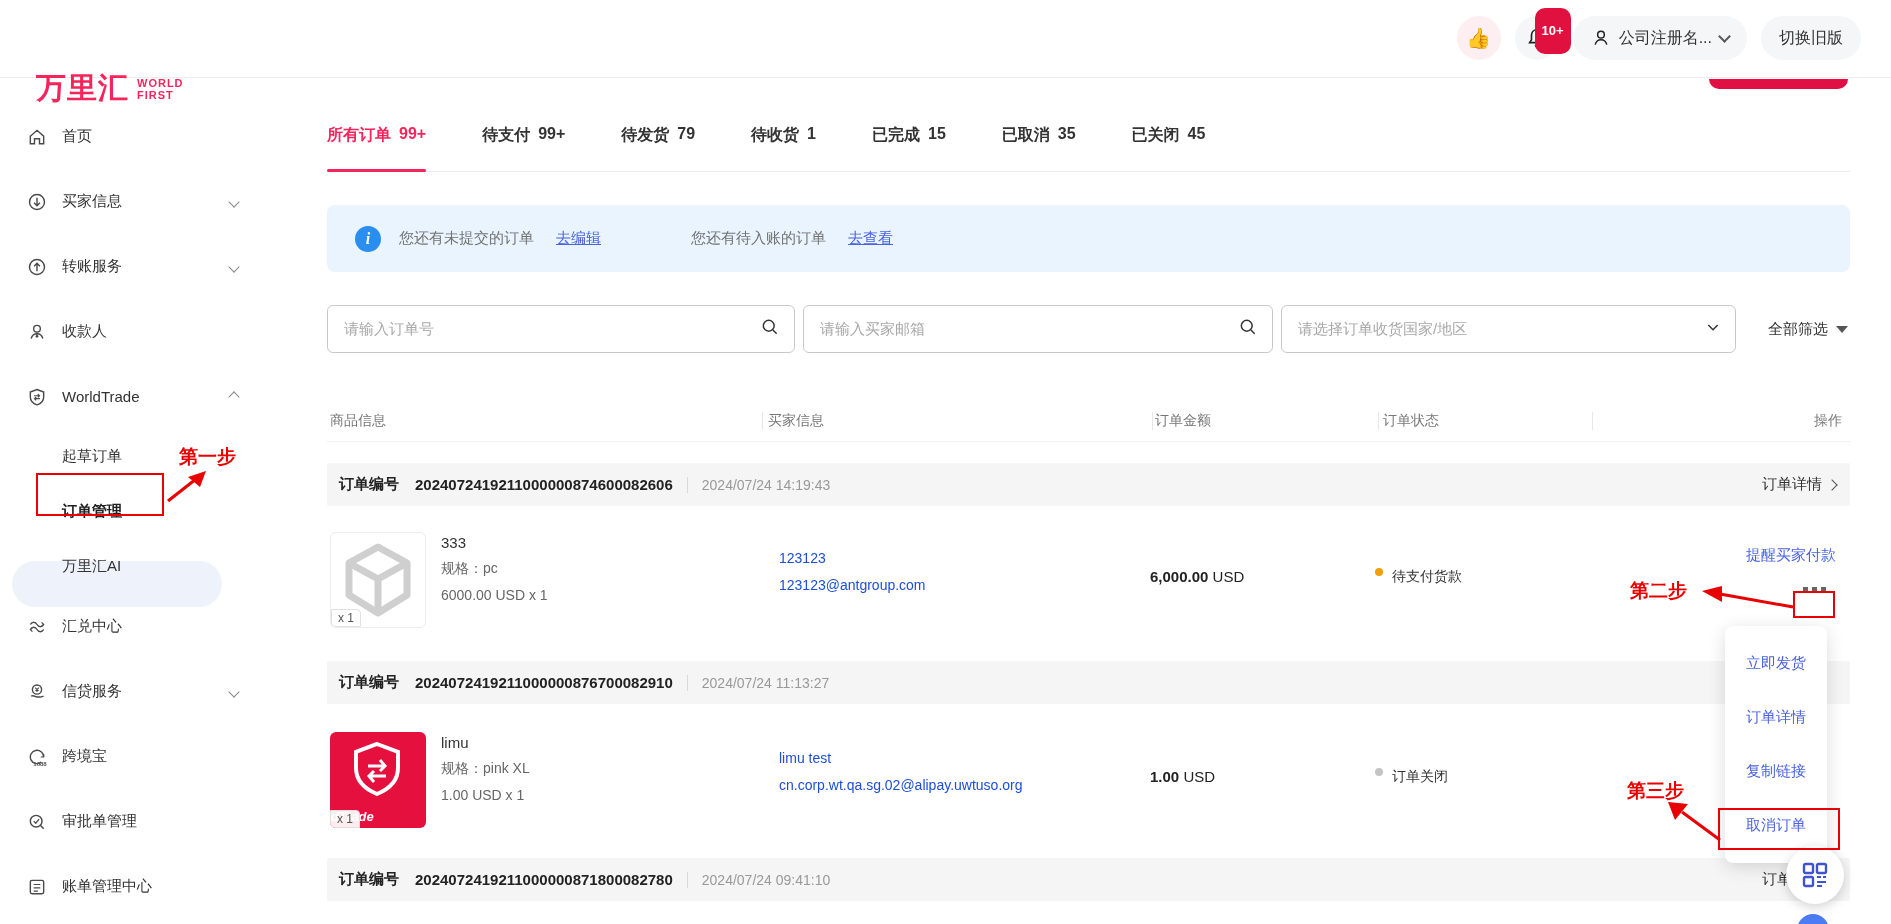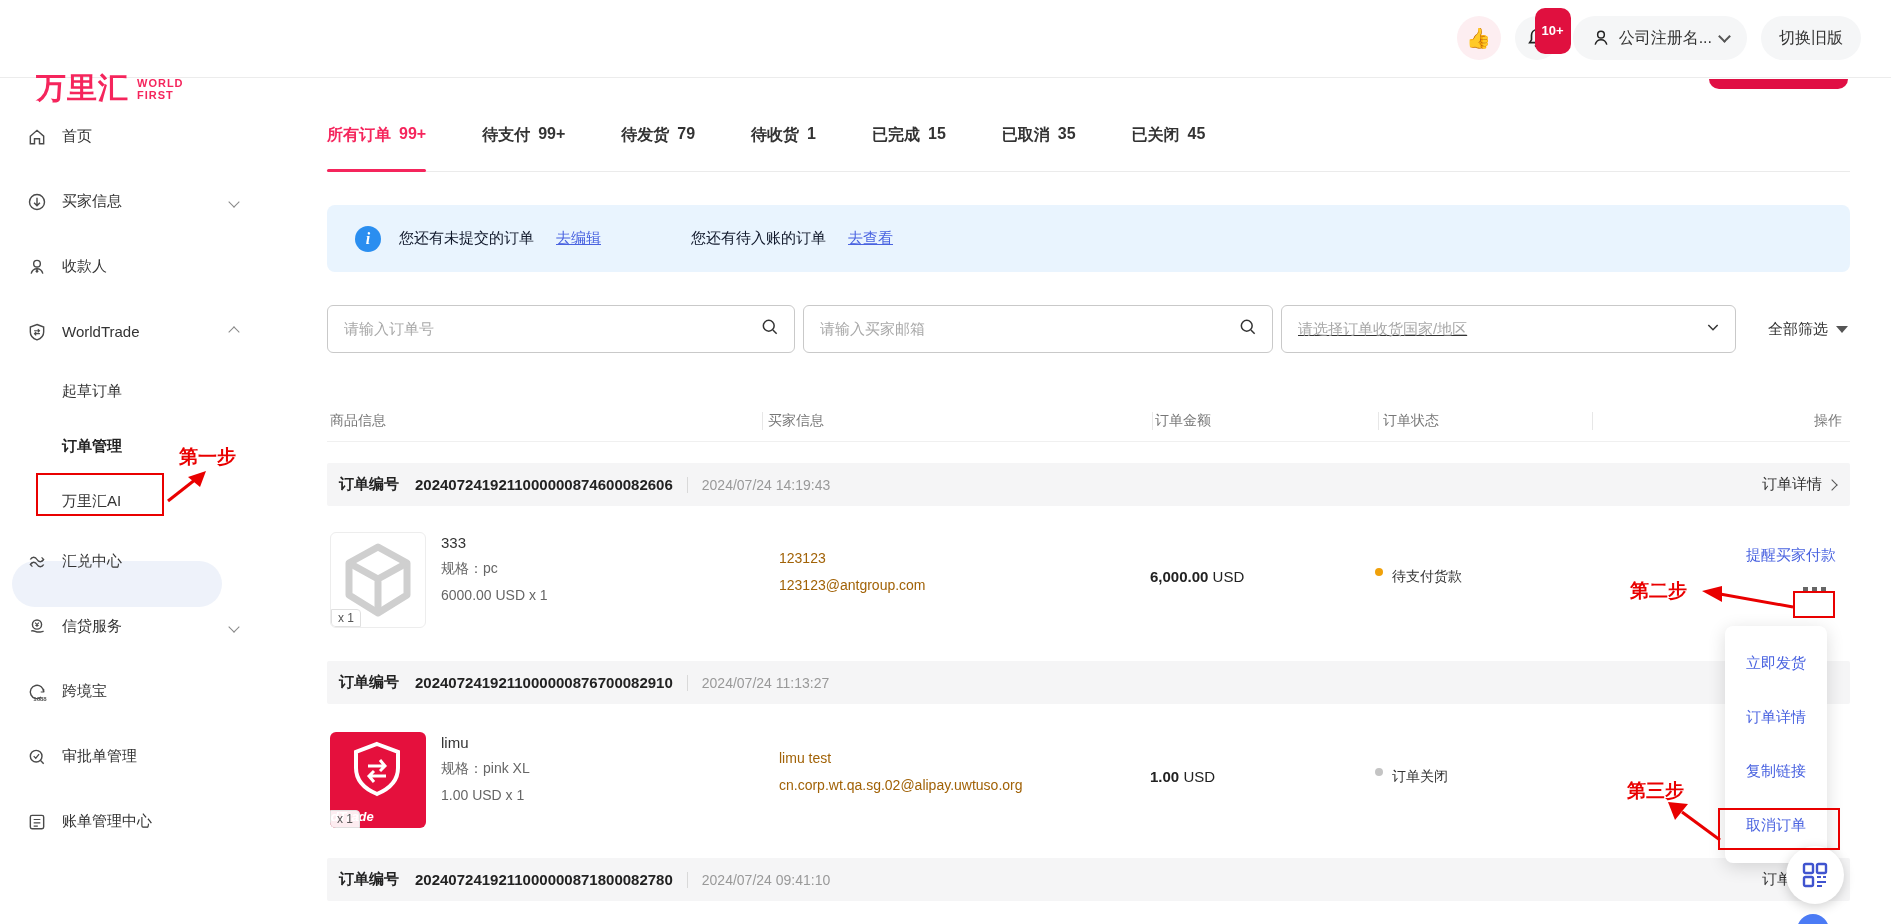"您还有未提交的订单" .banner-msg { color: #0f172a -> #737373 }
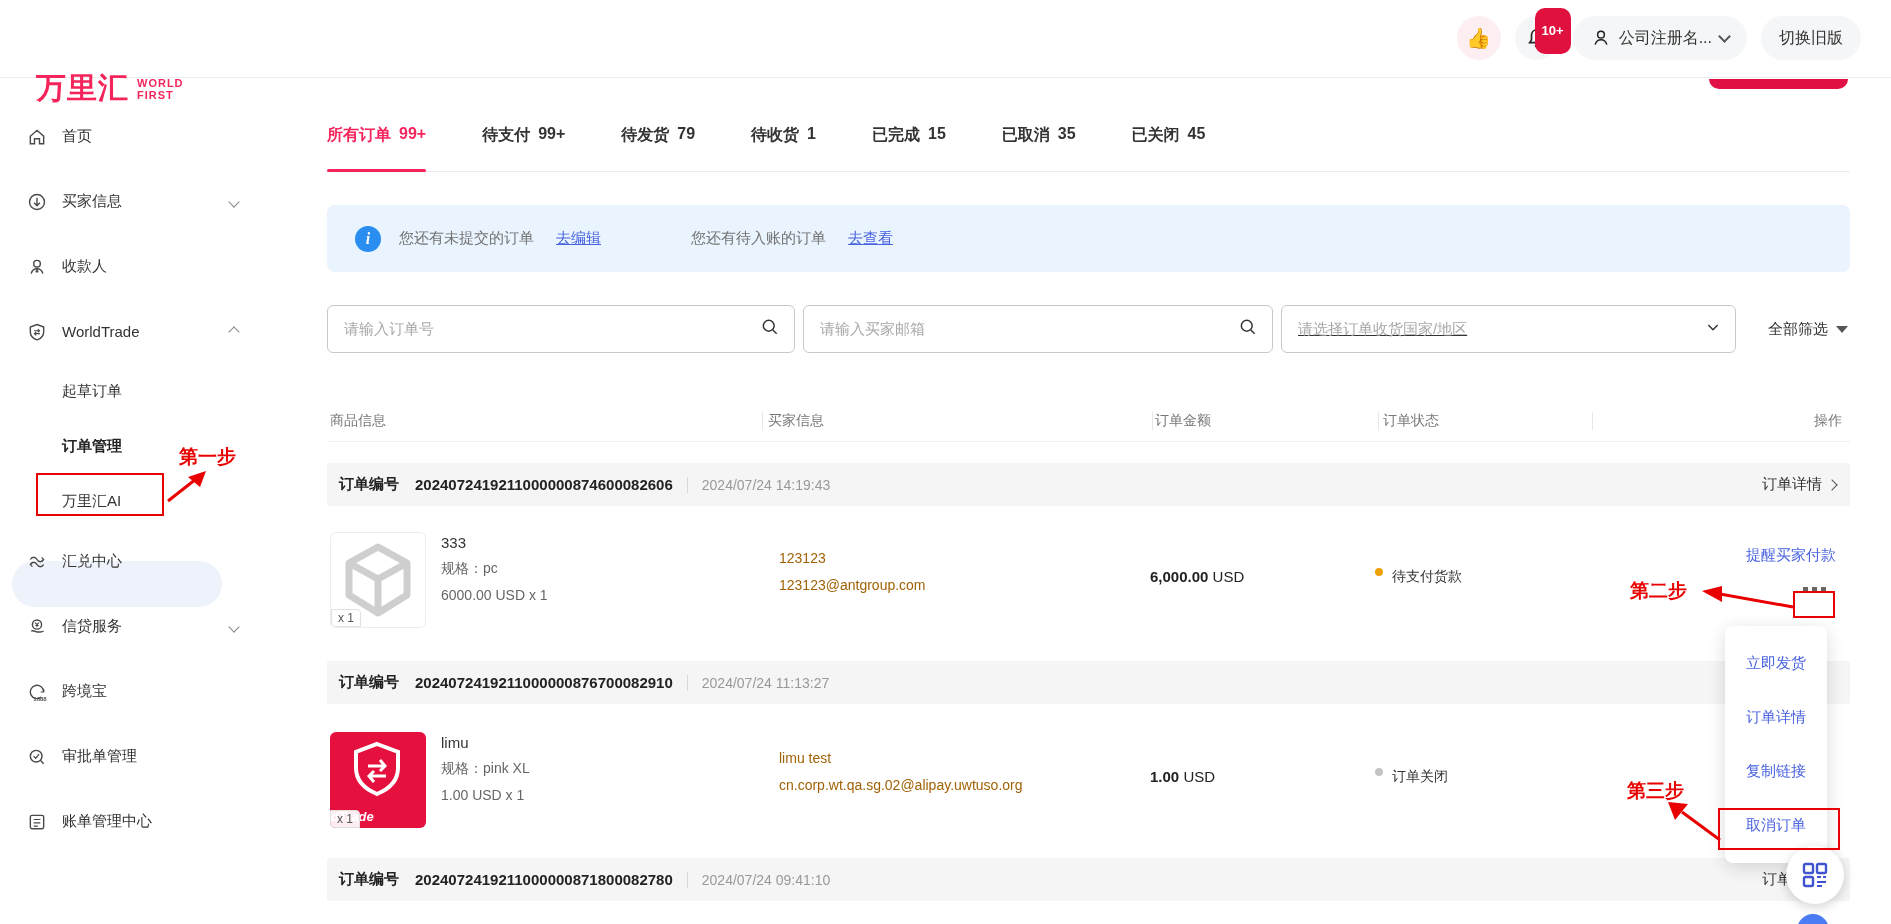"转账服务" div.side-item { html: none -> <div> <span> <svg> <circle></circle> <path></path> </svg> </span> <span>转账服务</span> <span></span> </div> }
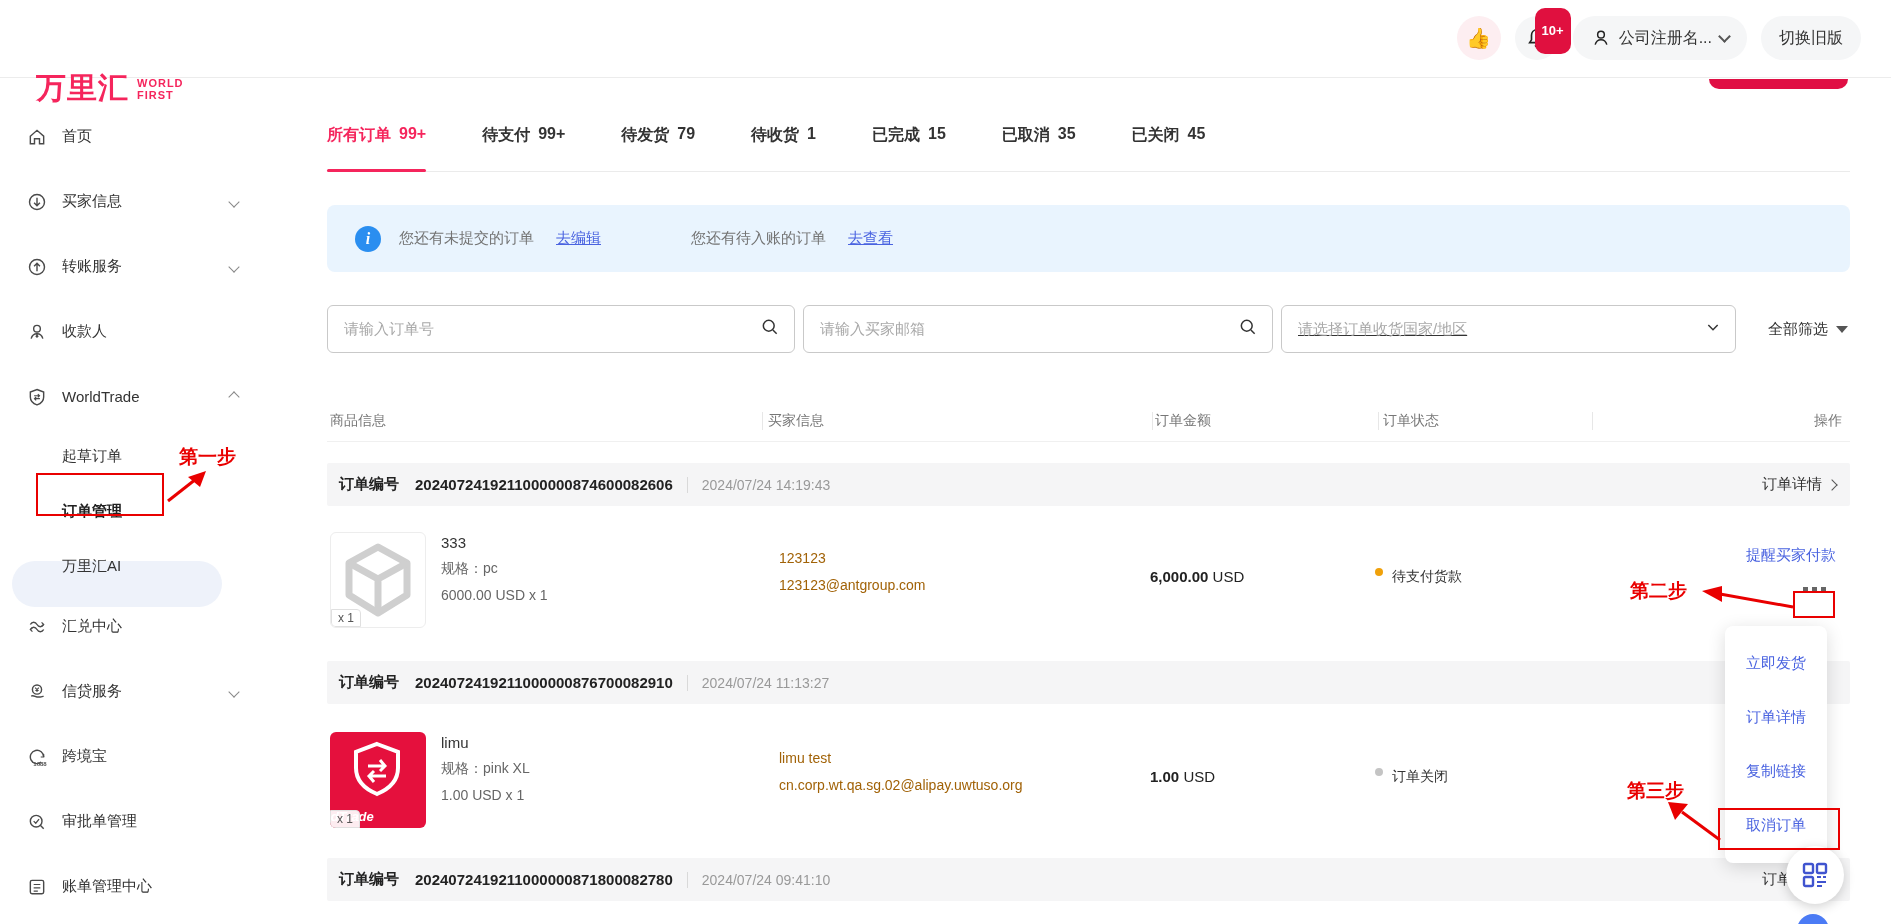"请选择订单收货国家/地区" .w3 { text-decoration: underline -> none }
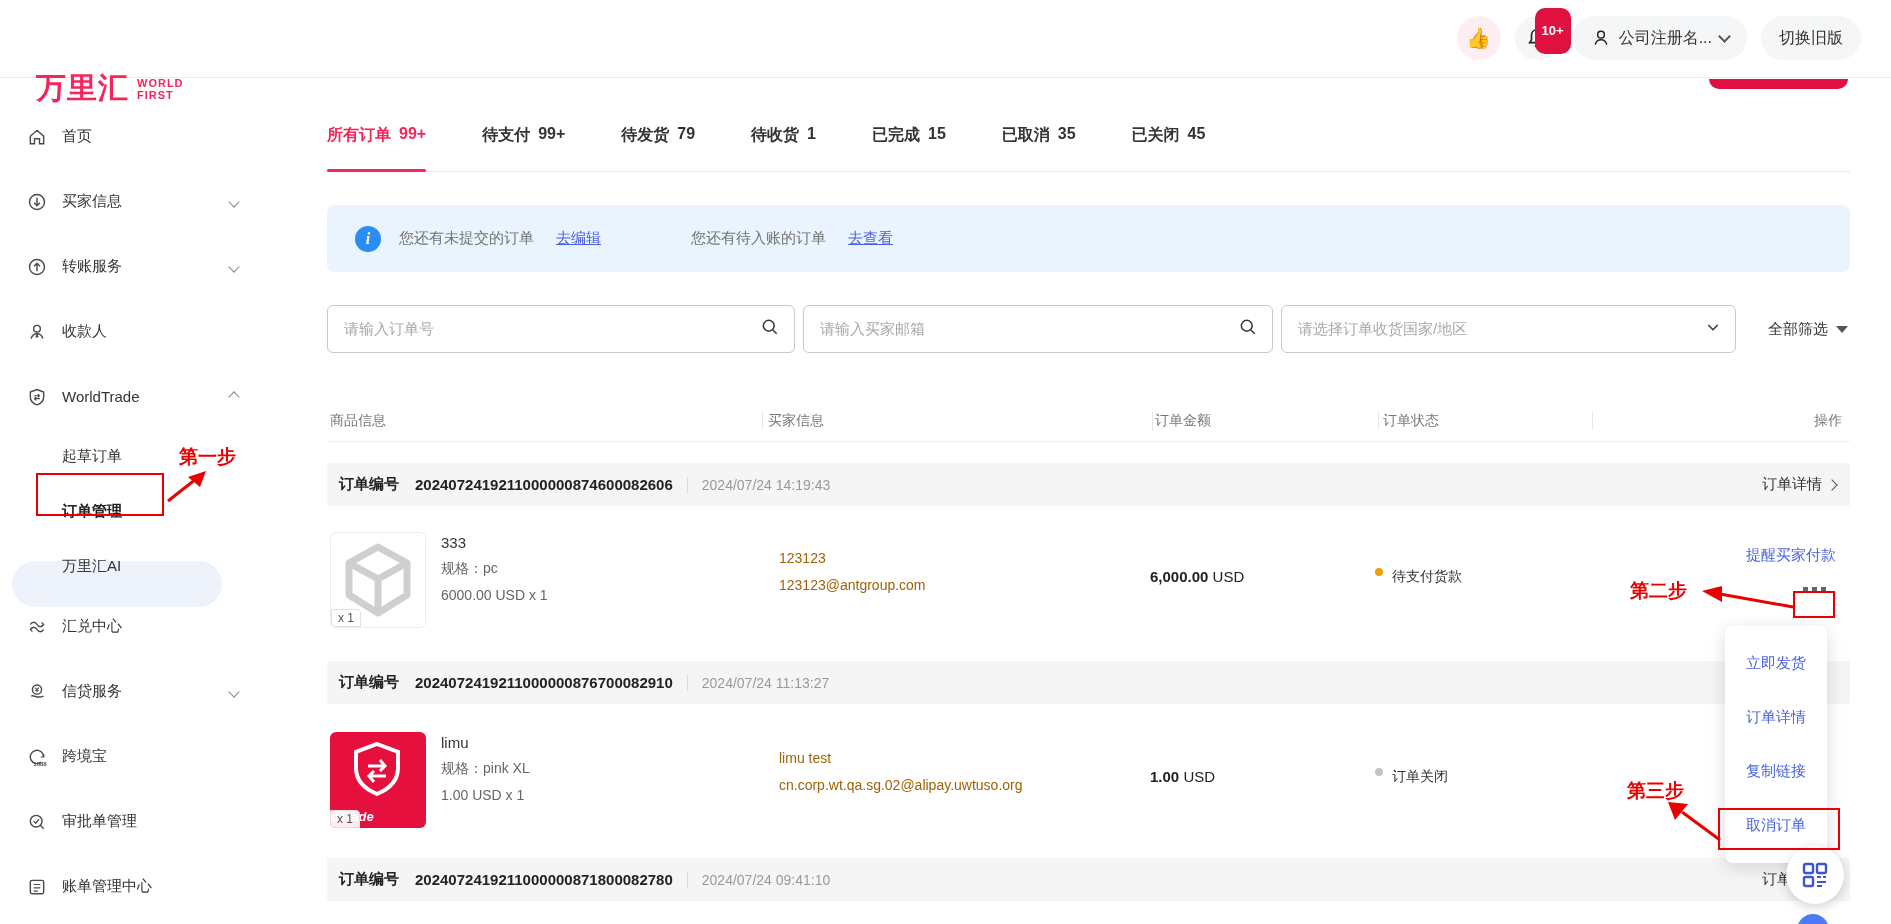"123123" .buyer div { color: #a16207 -> #1d4ed8 }
